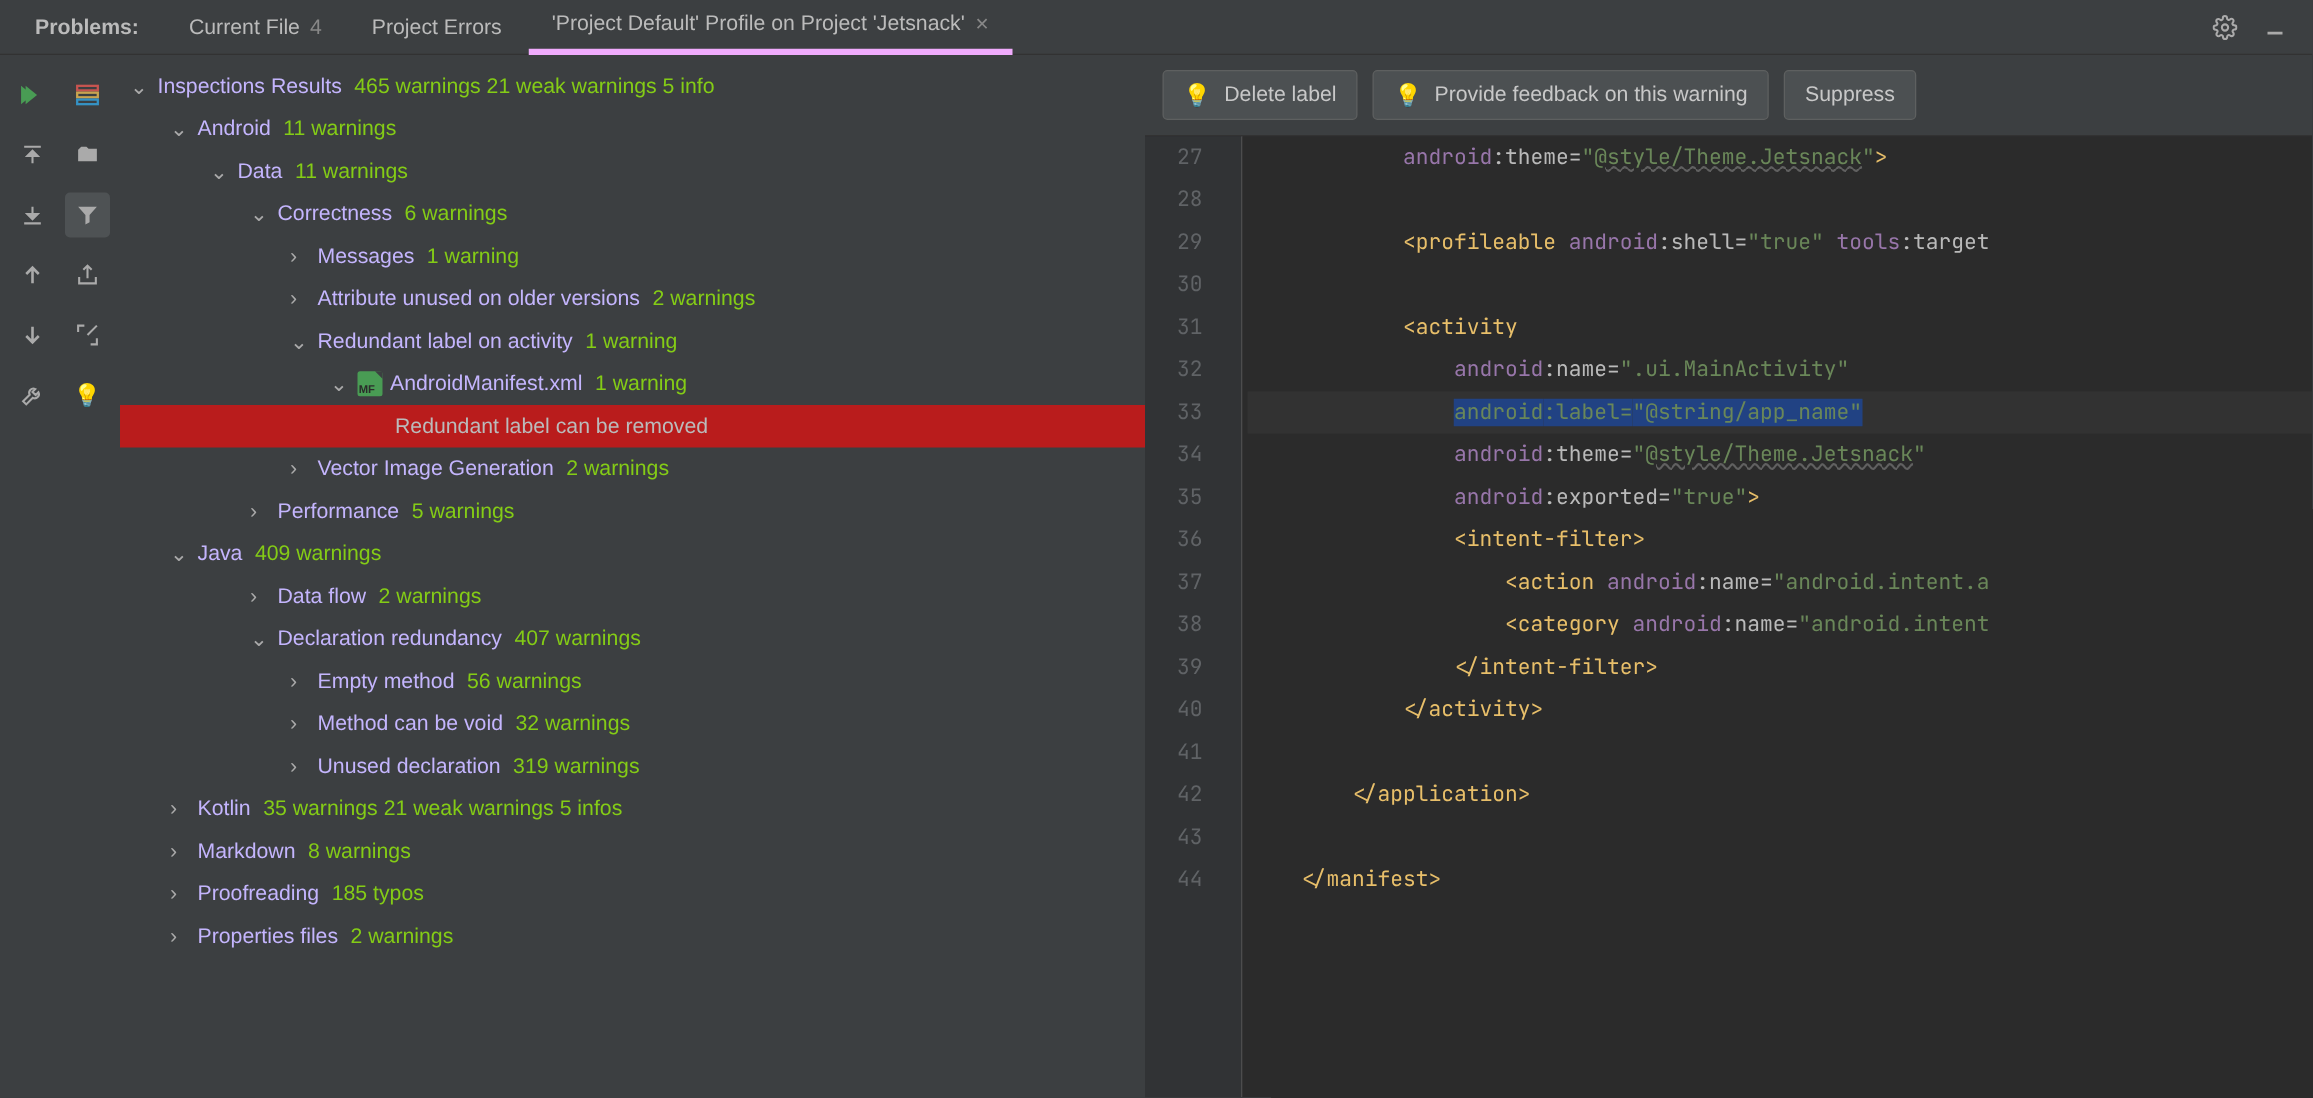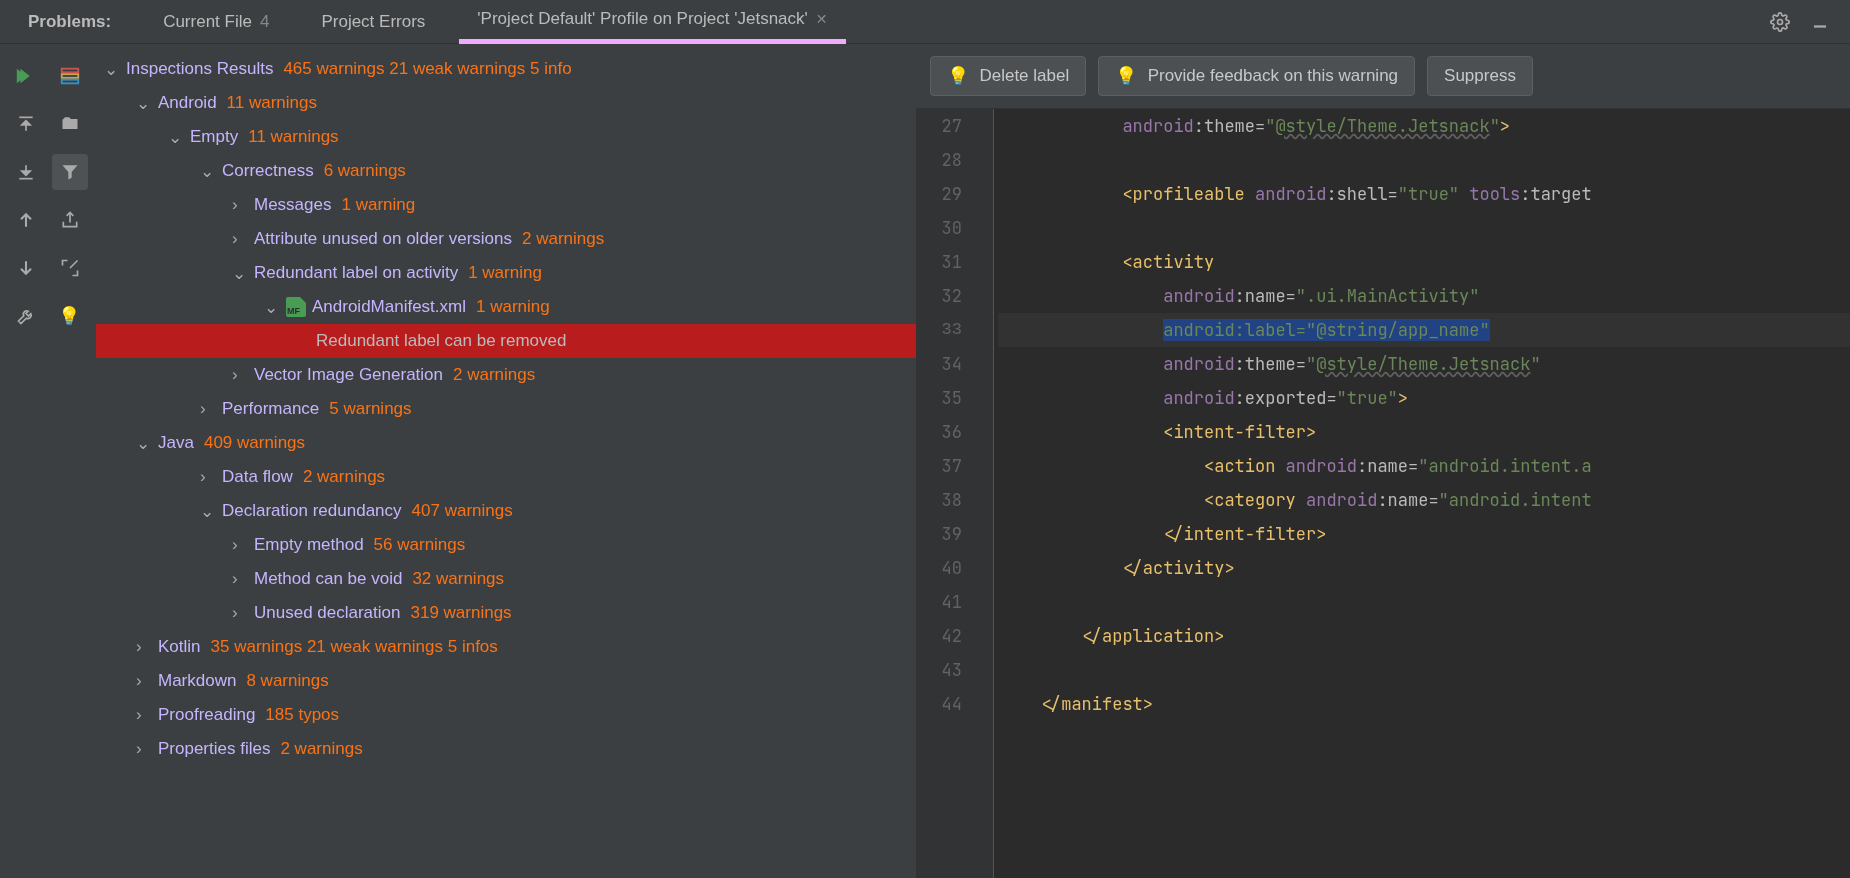"Problems:" .header-tabs { gap: 16px -> 4px }
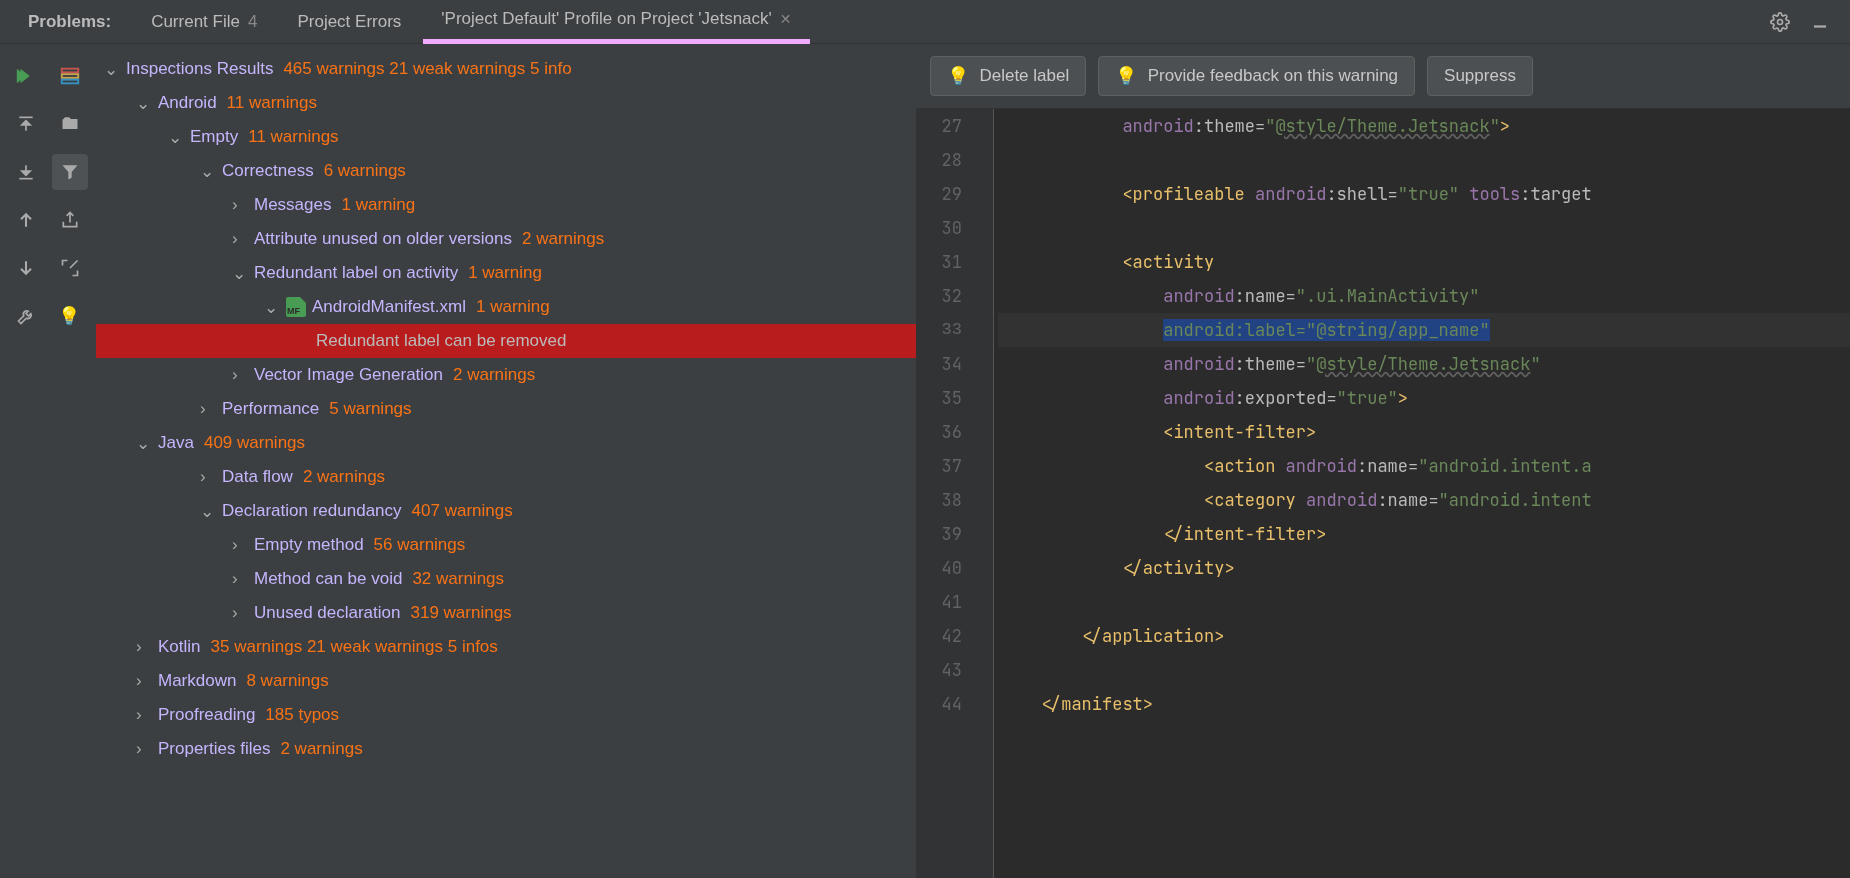"465 warnings 21 weak warnings" .tree-count { color: #f97316 -> #84cc16 }
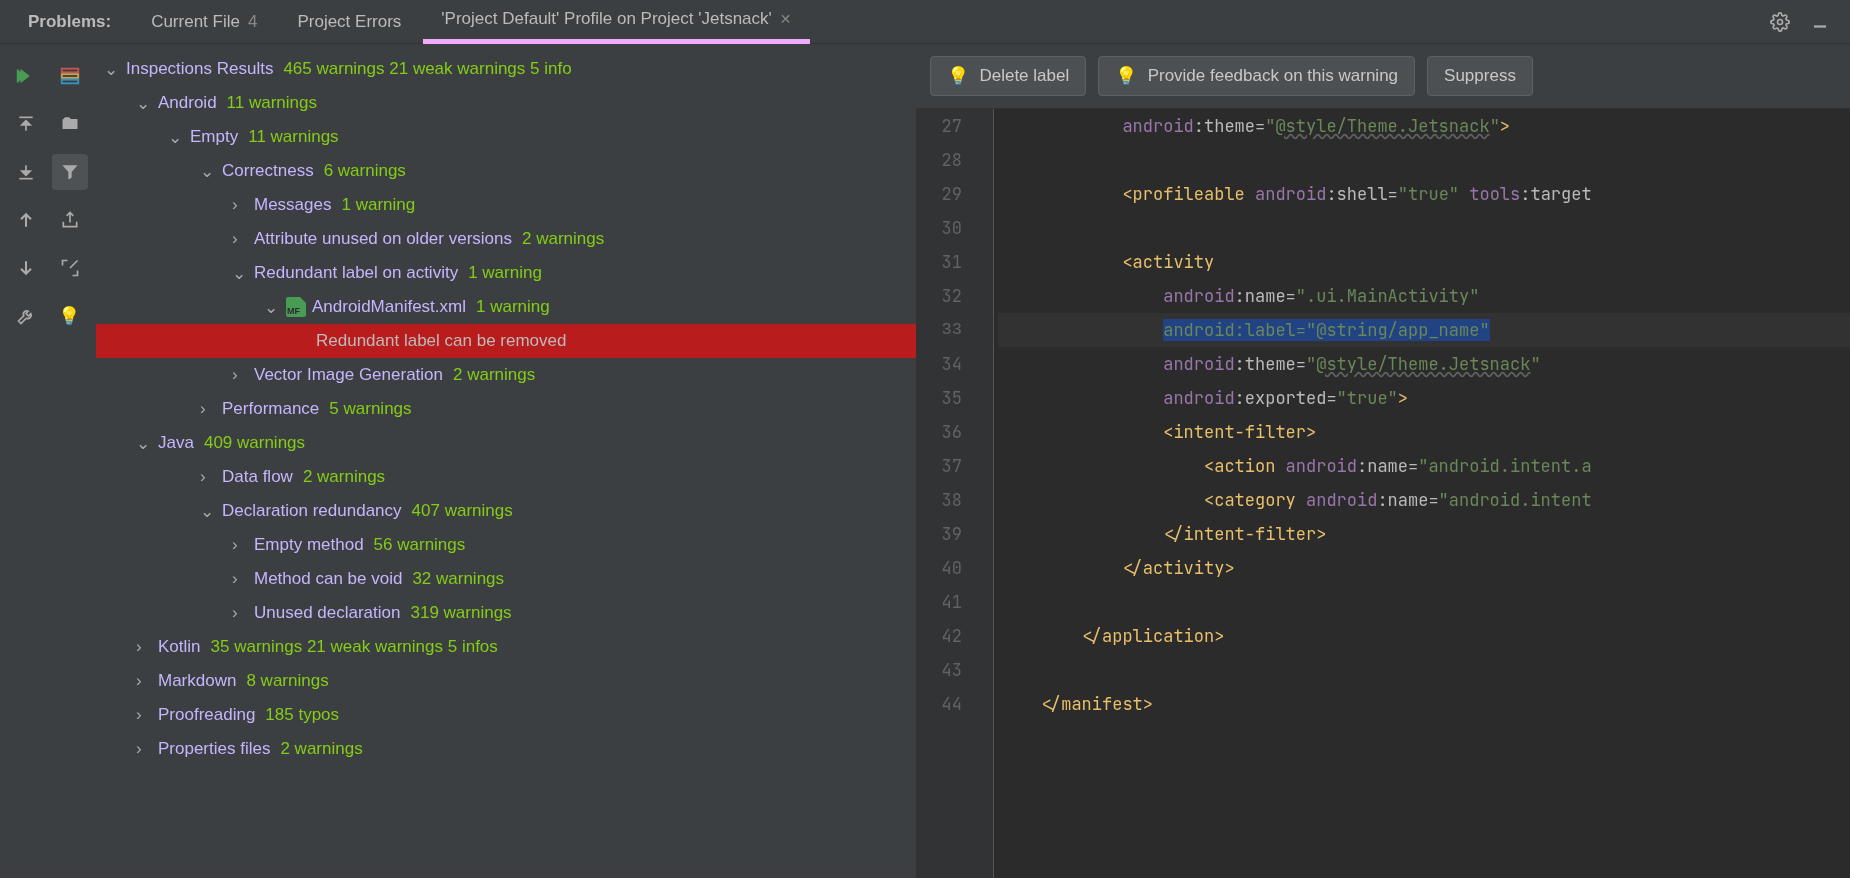"Empty" span.tree-label { text: Empty -> Data }
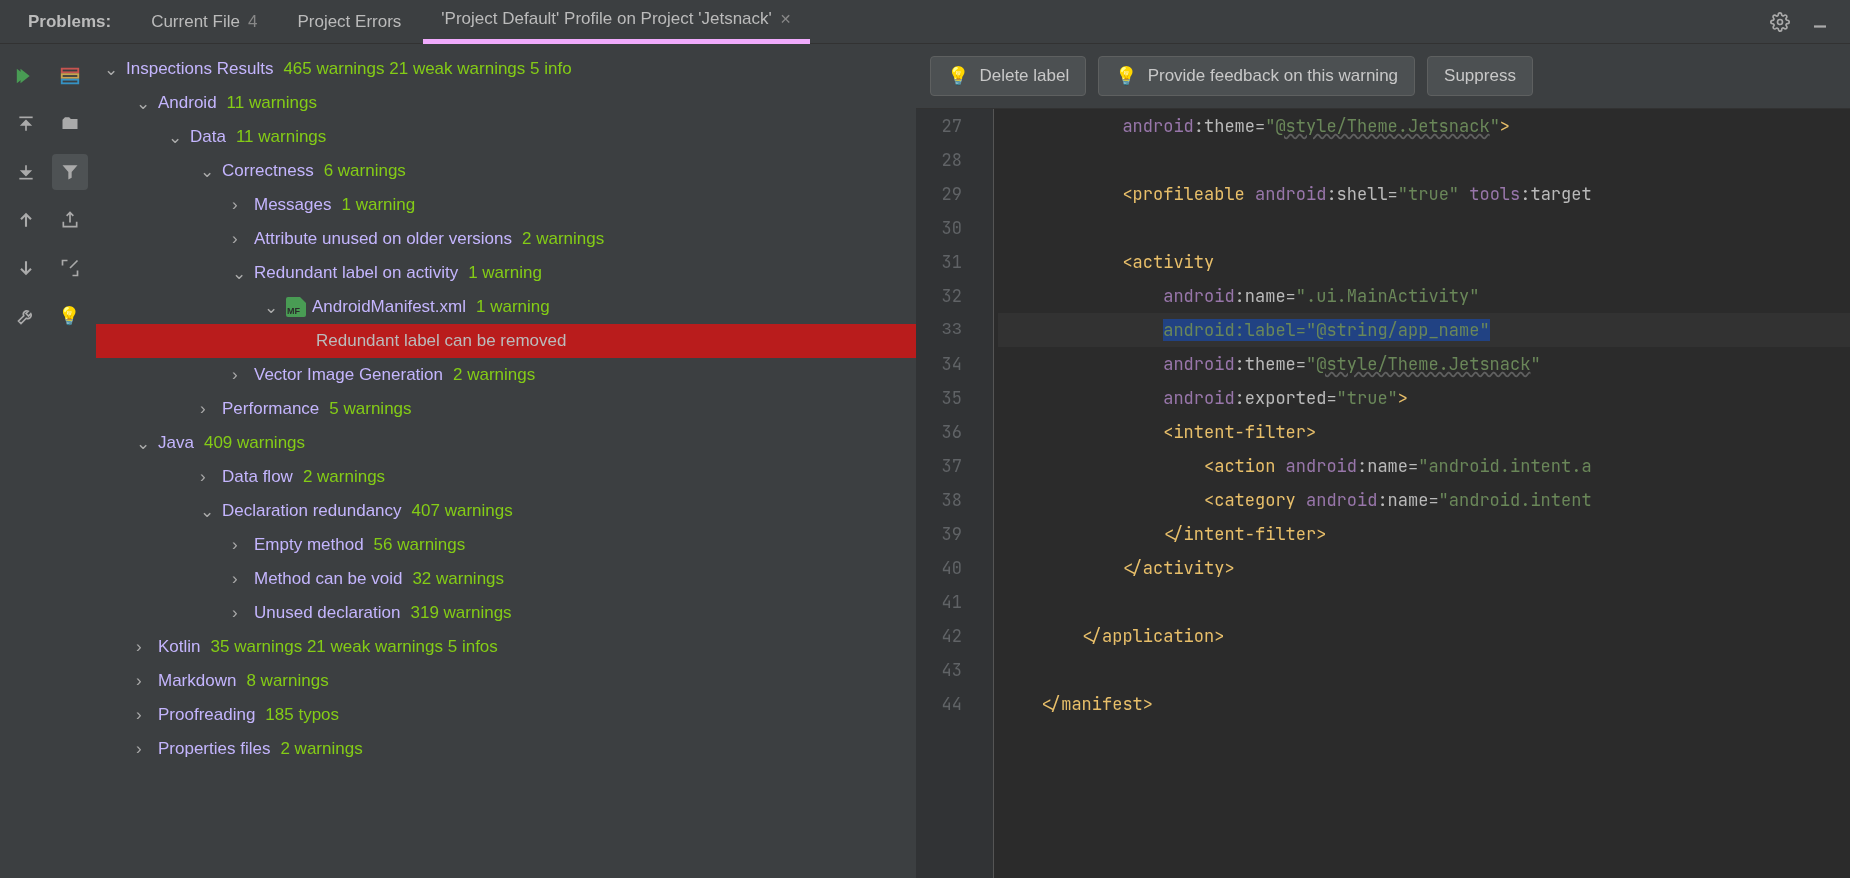"33" div { font-family: Liberation Mono, monospace -> none }
